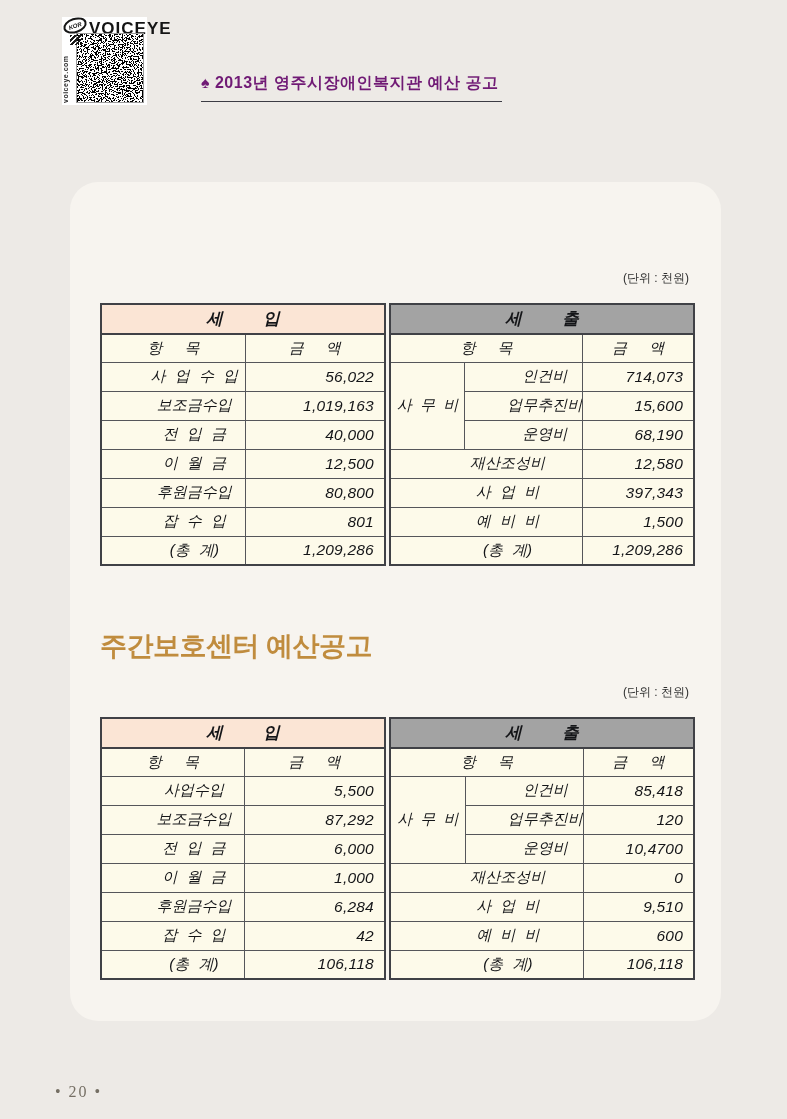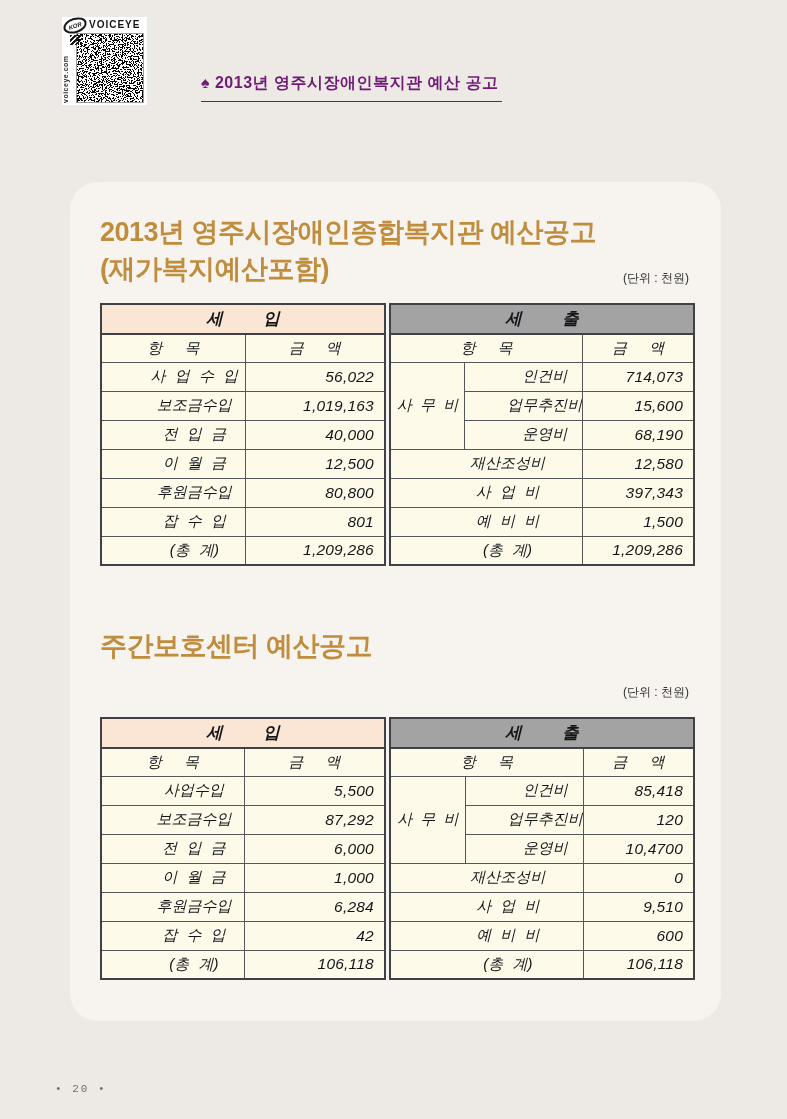"VOICEYE" .voiceye-wordmark { font-size: 10px -> 17px }
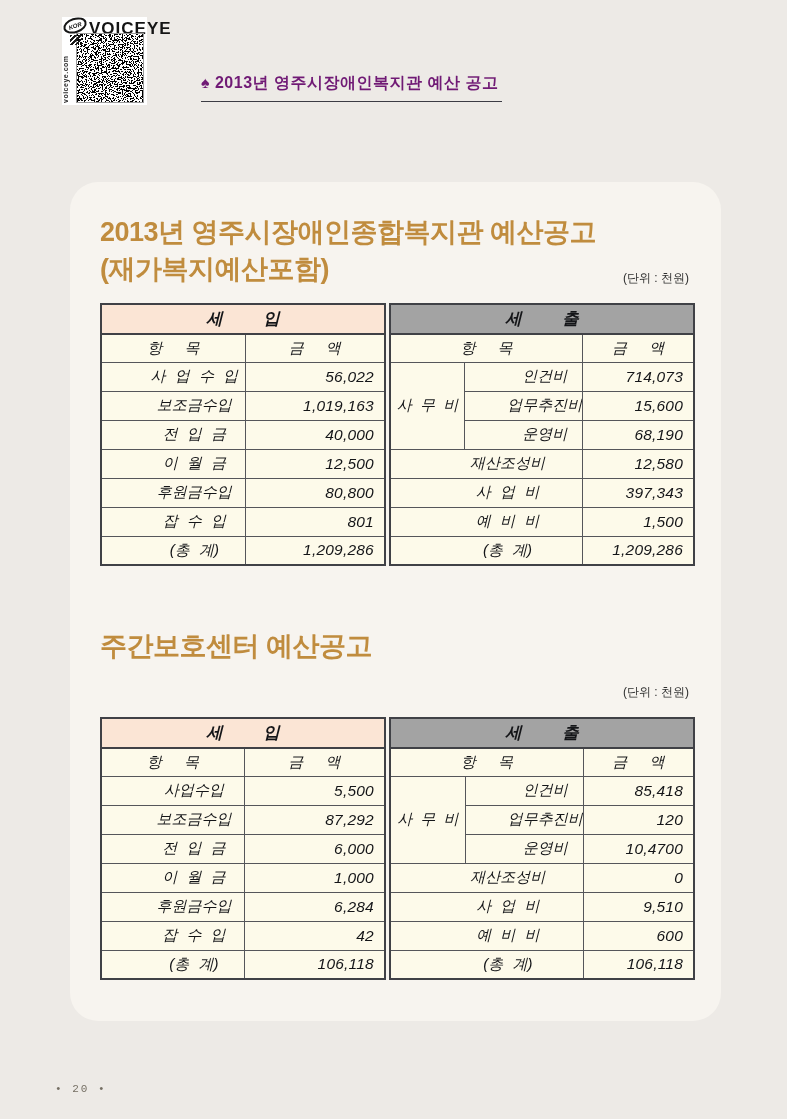"2013년 영주시장애인종합복지관 예산공고" h2.sec-title { html: <h2> <span>2013년 영주시장애인종합복지관 예산공고</span> <span>(재가복지예산포함)</span> </h2> -> none }
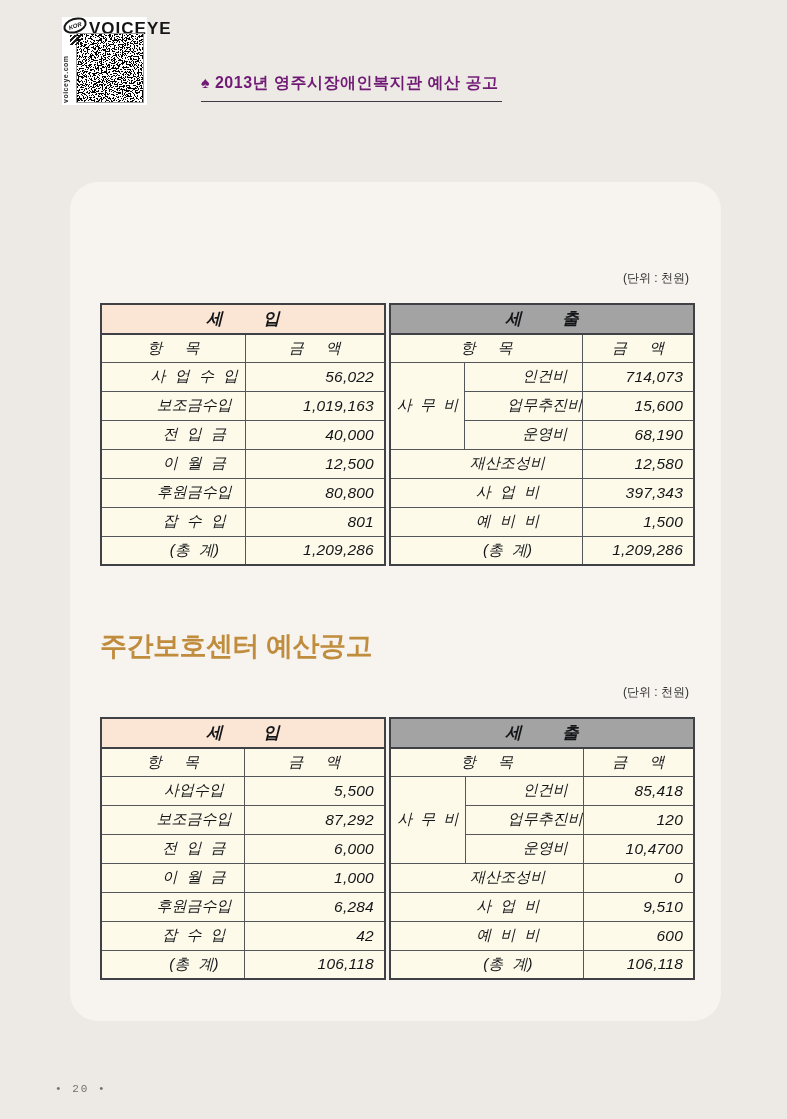"• 20 •" .page-number { font-family: Liberation Mono, monospace -> Liberation Serif, serif; font-size: 11px -> 16px }
